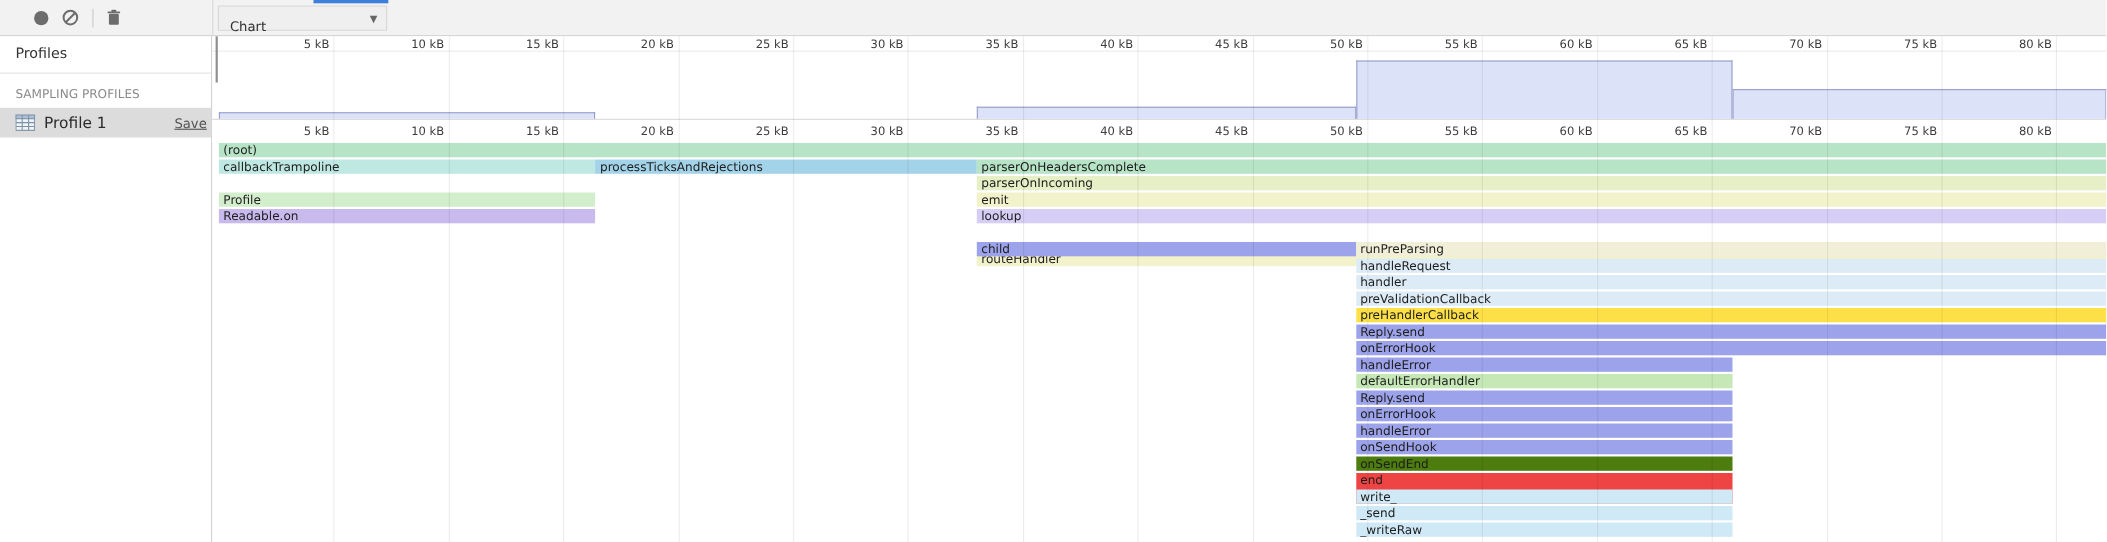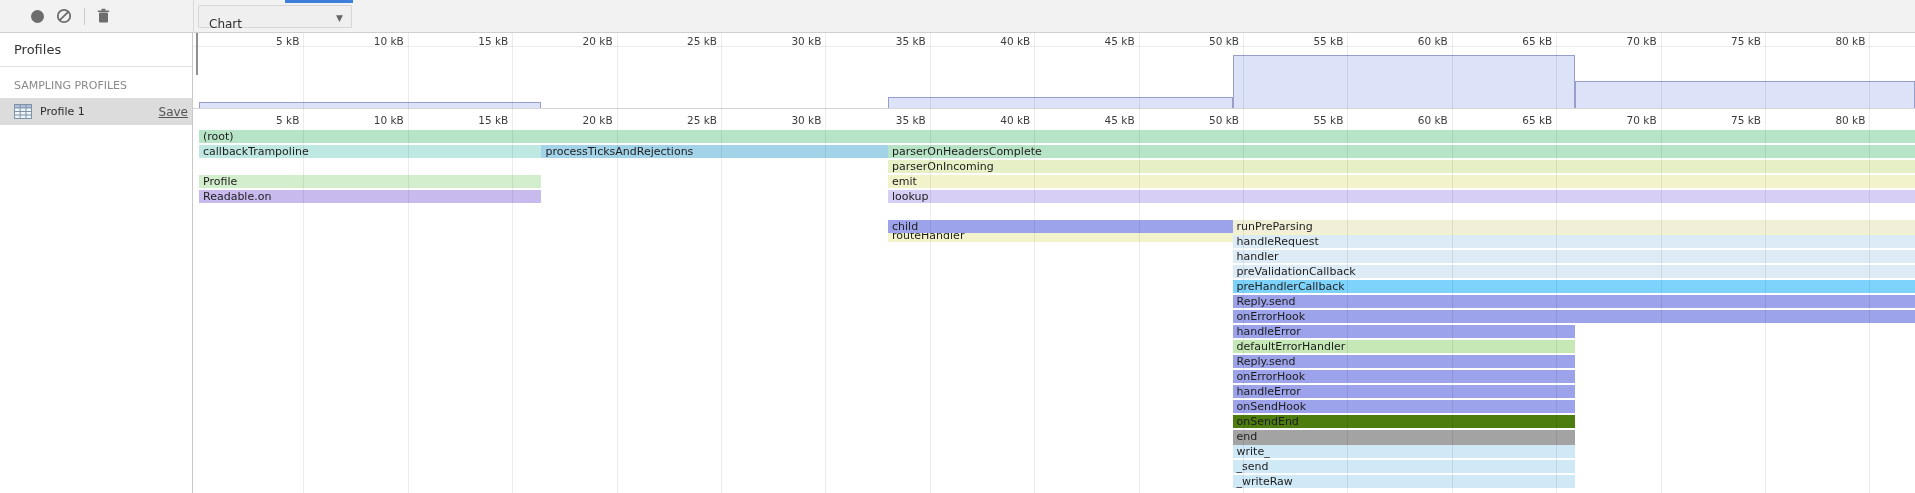"Profile 1" .profile-row .p-name { font-size: 11px -> 14px }
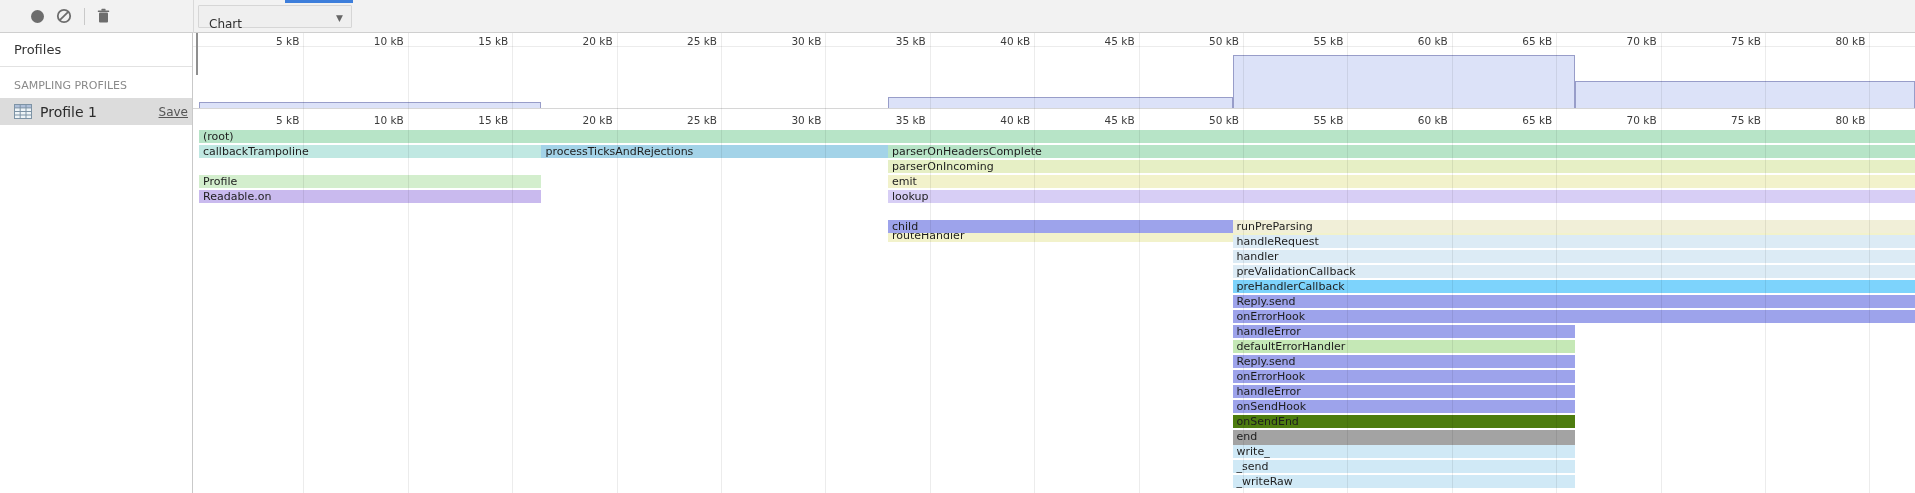"preHandlerCallback" div.frame { background: #7dd3fc -> #fde047 }
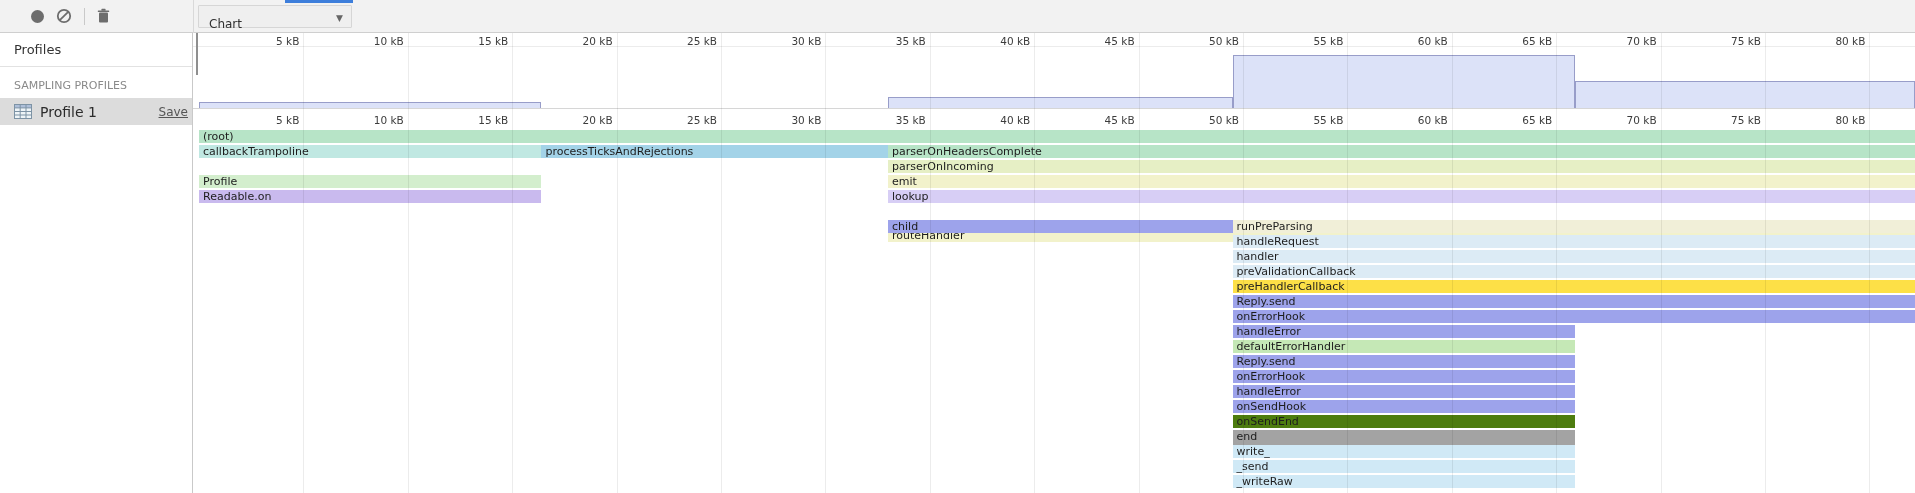"end" div.frame { background: #a3a3a3 -> #ef4444 }
